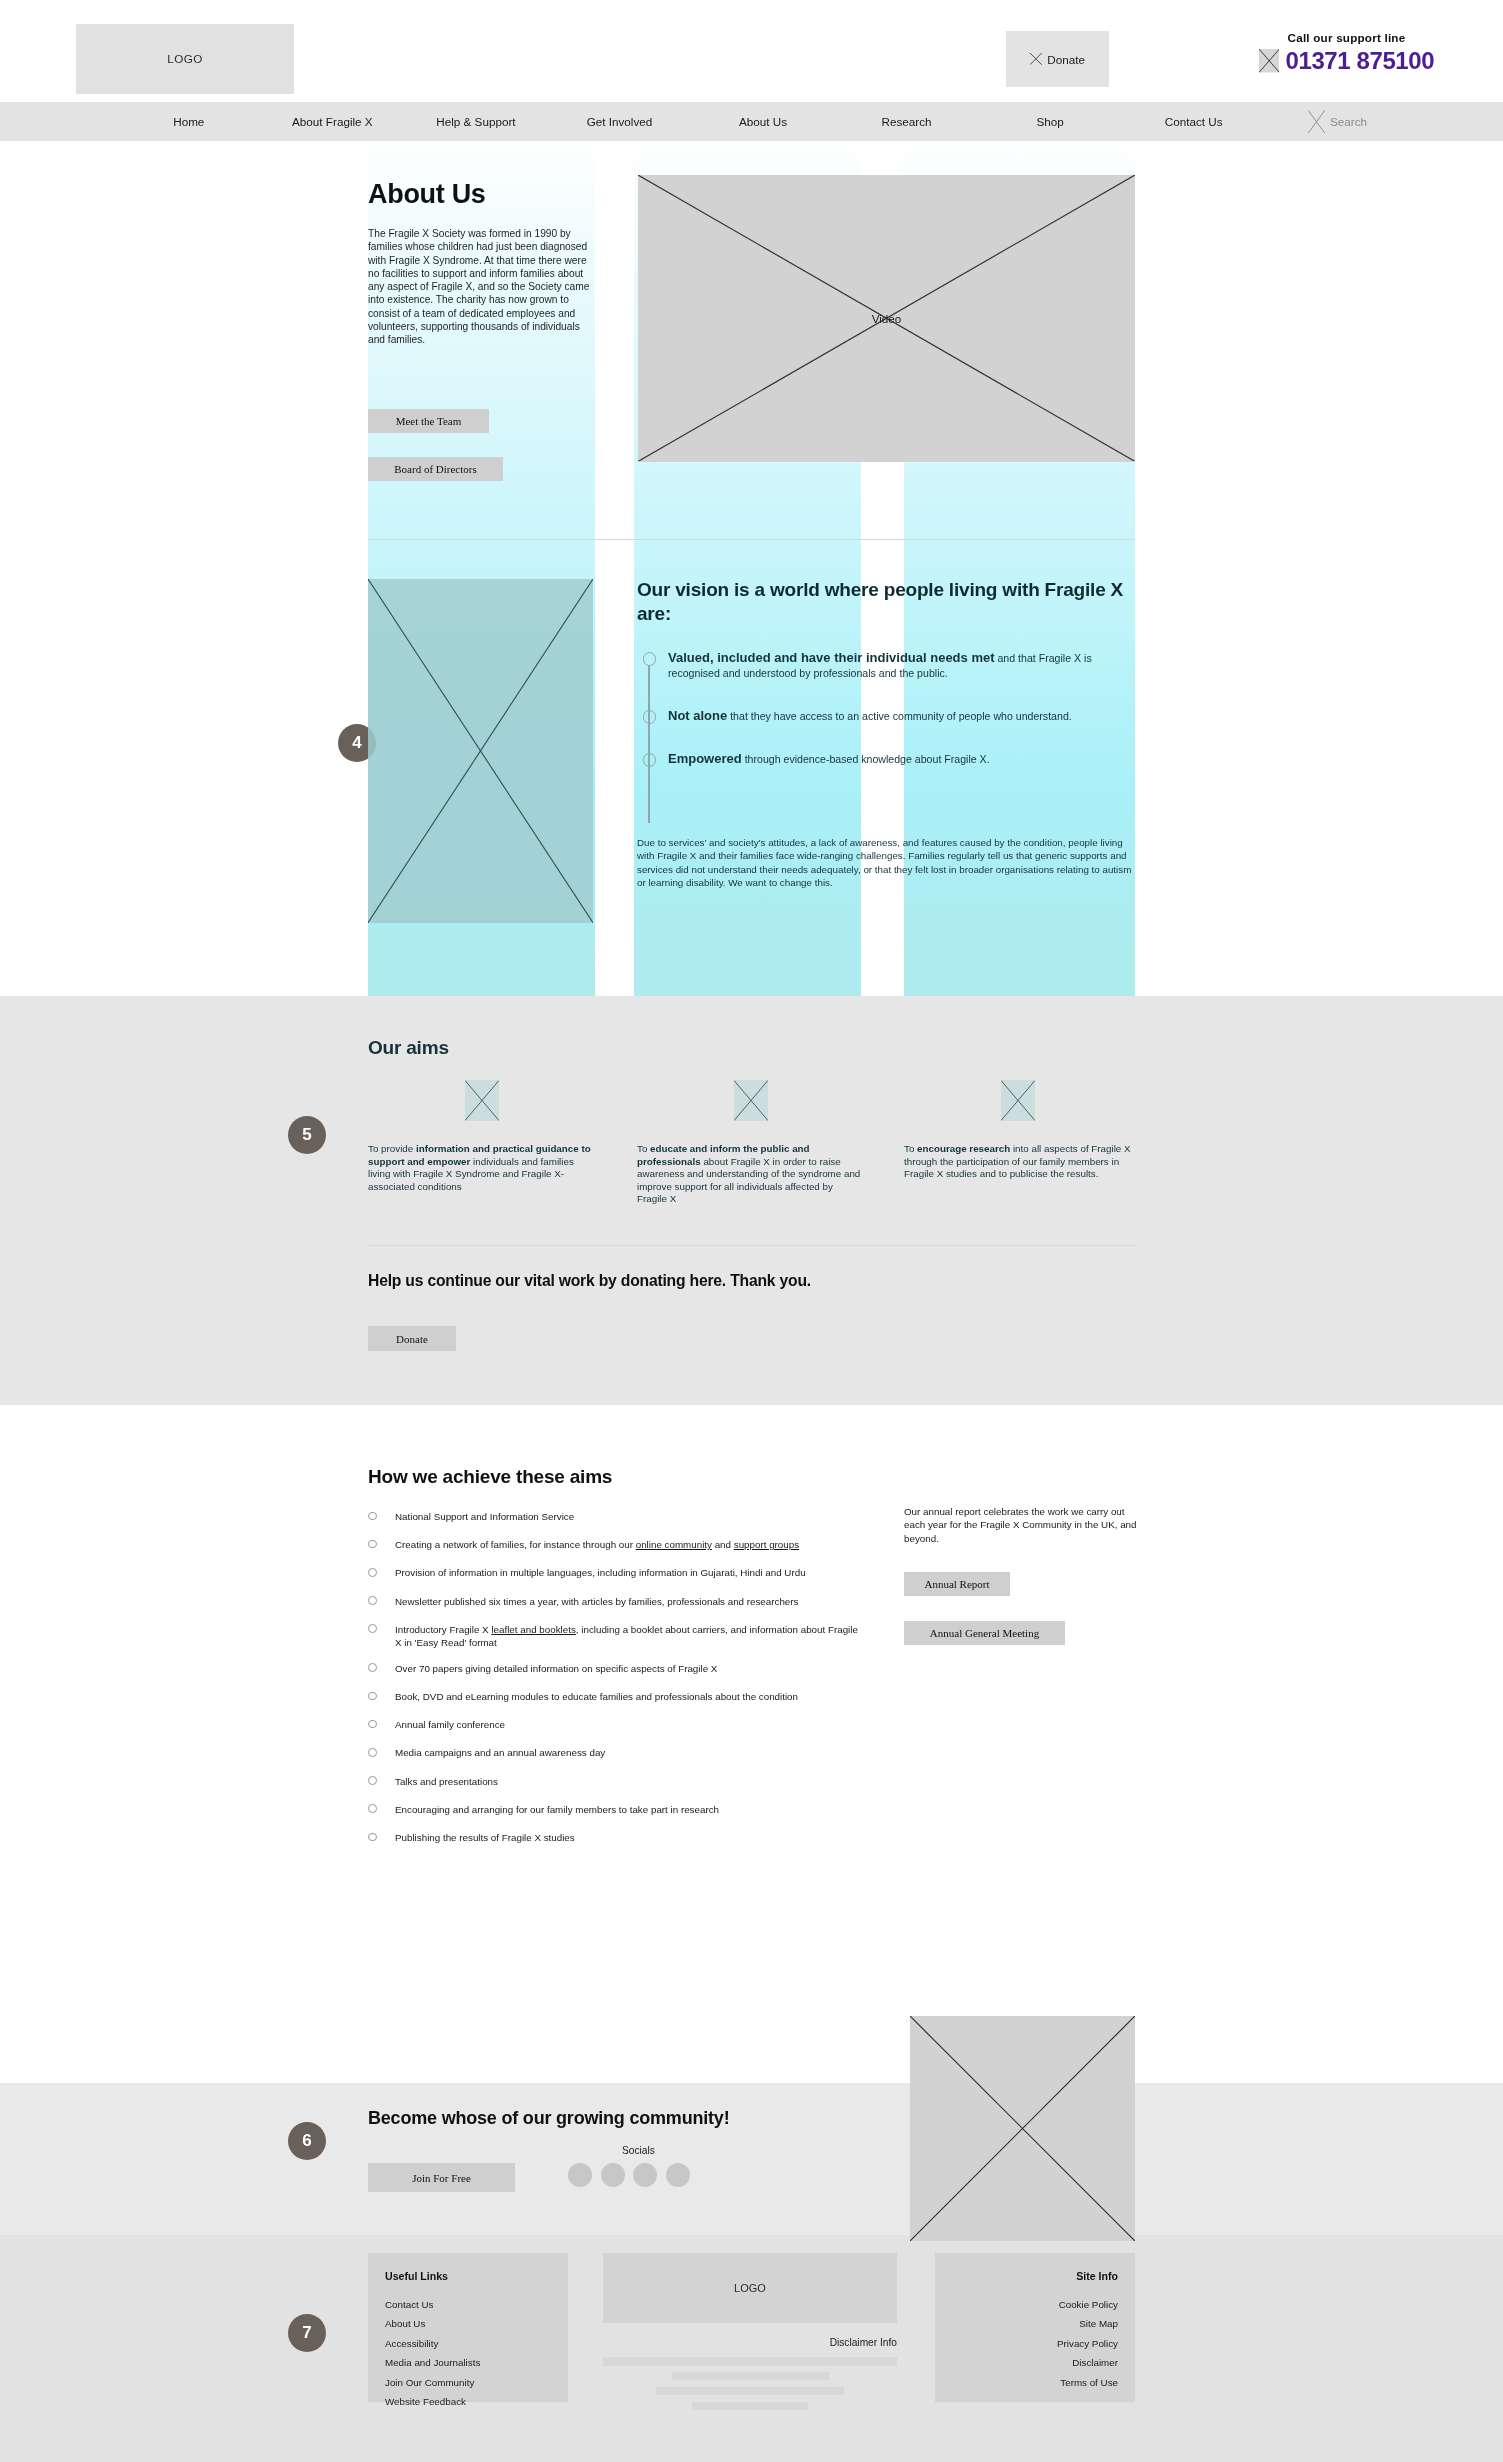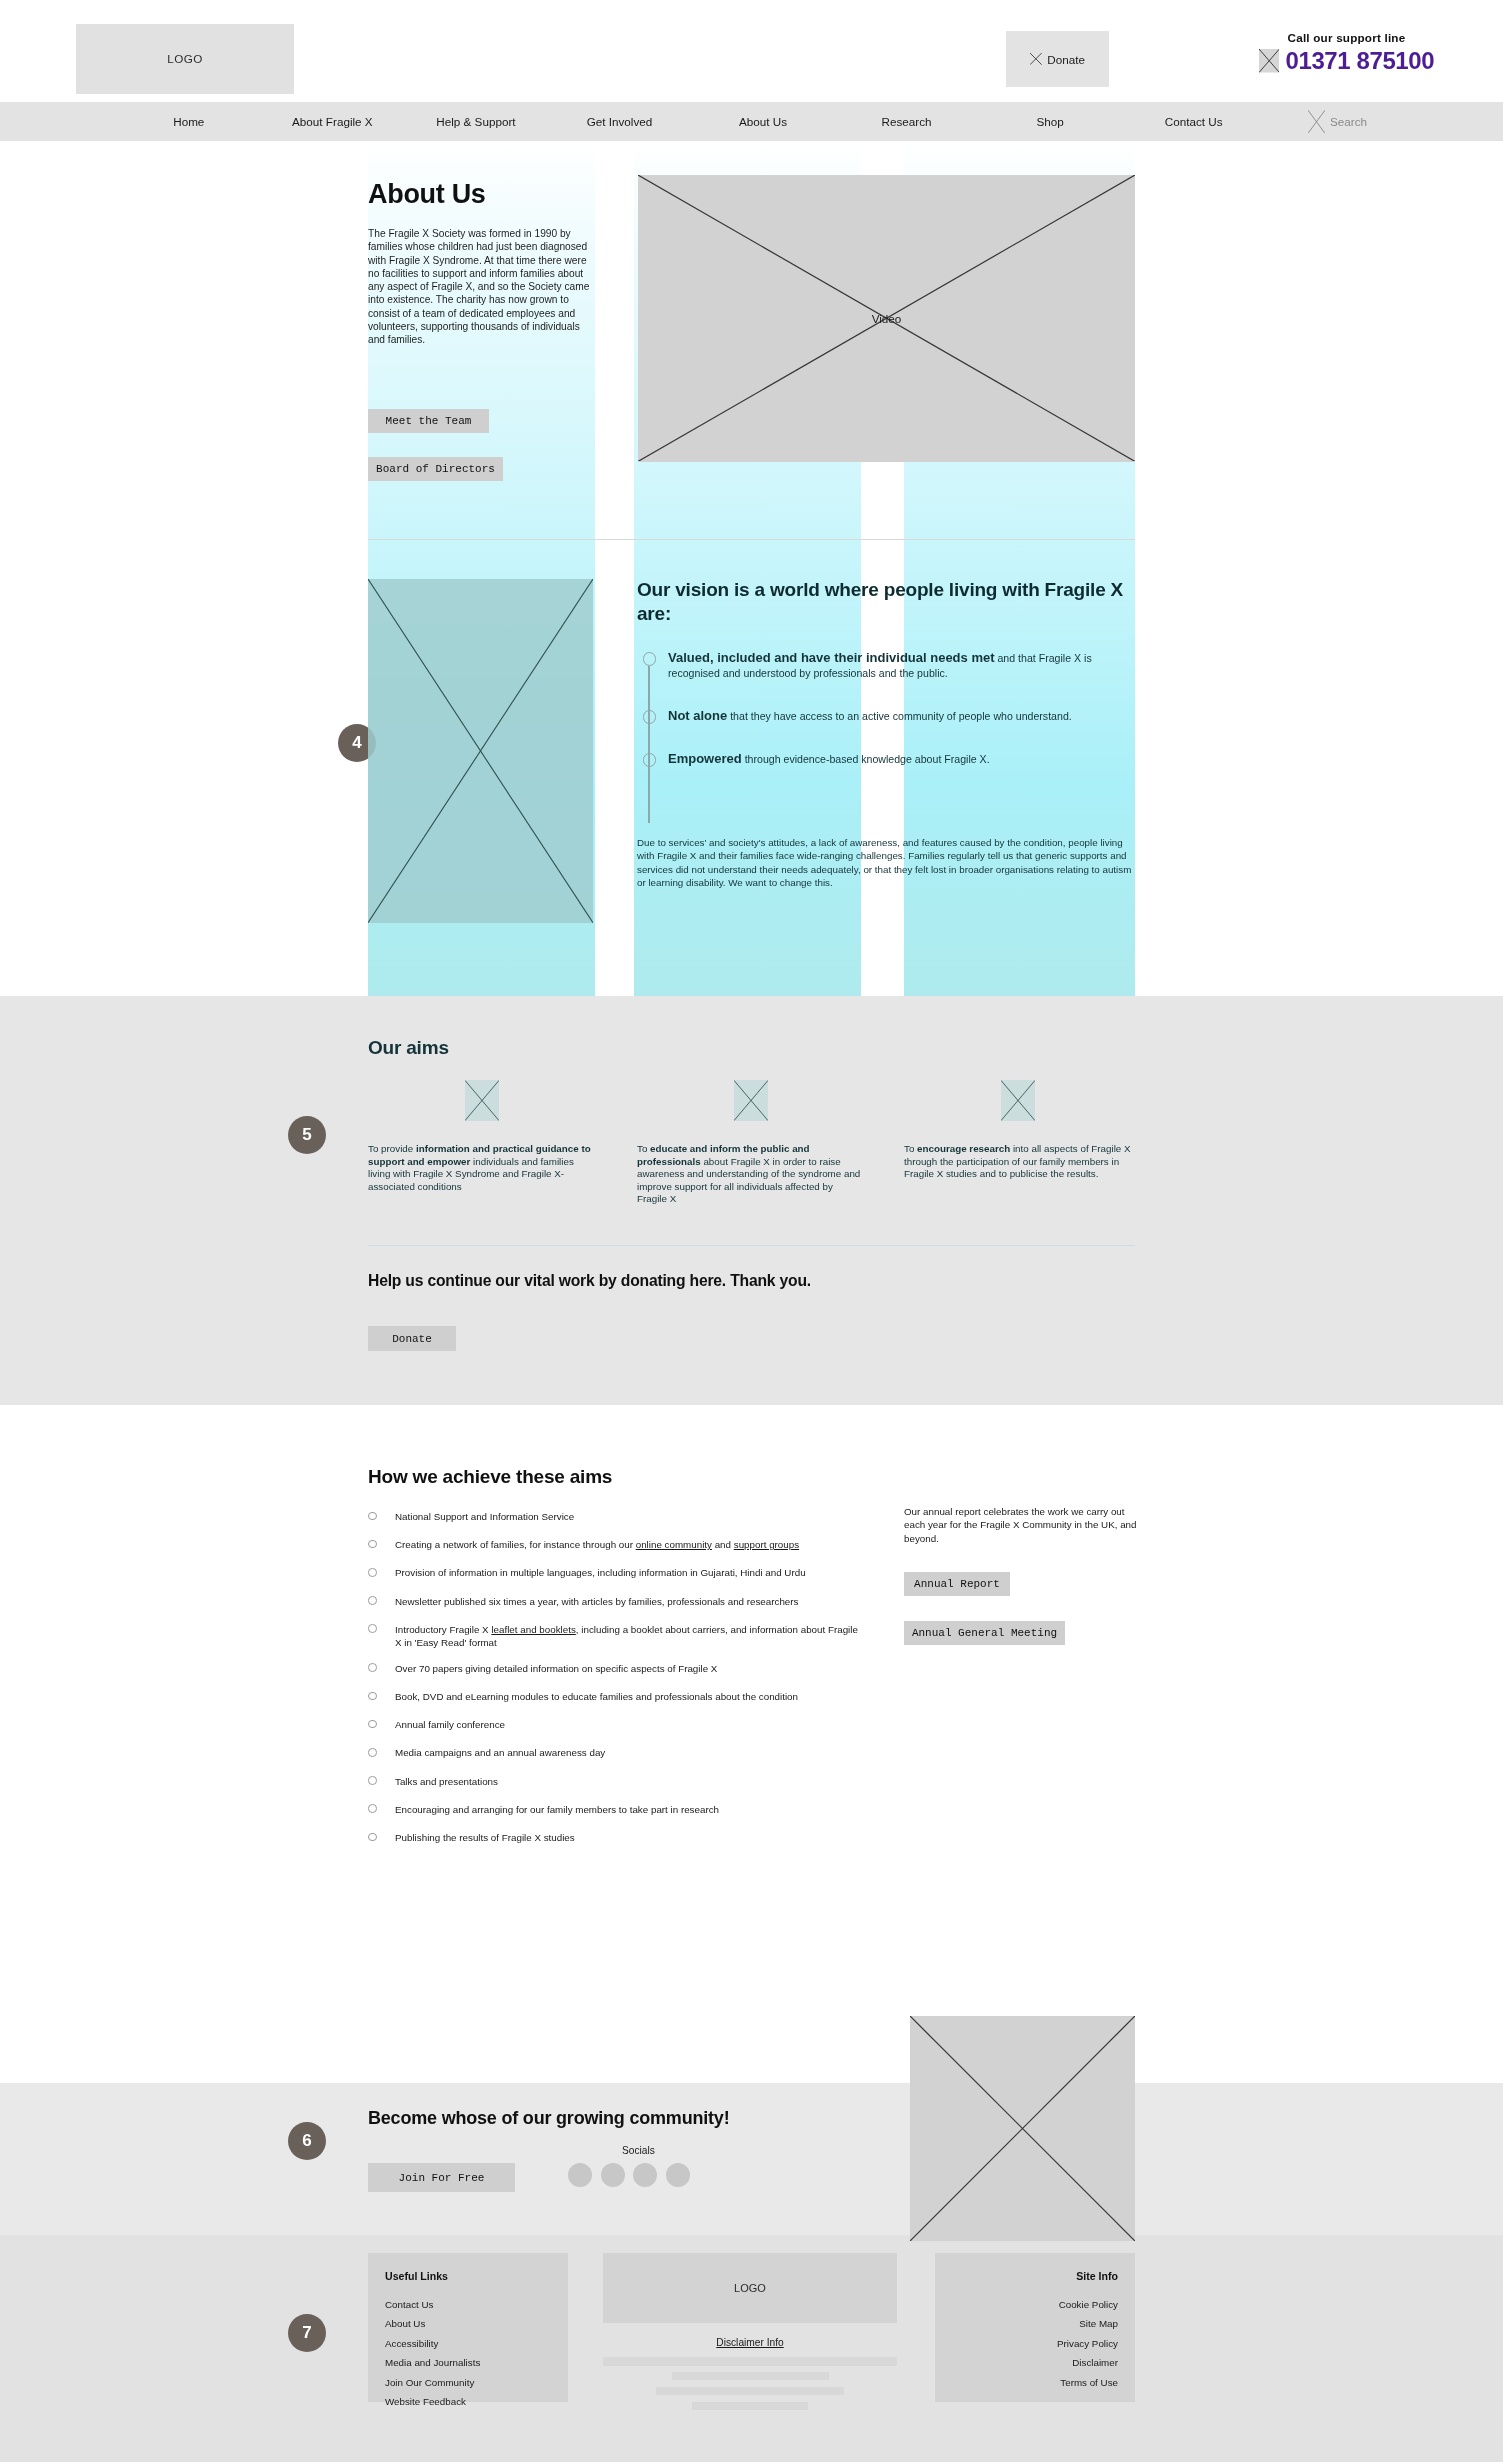"Meet the Team" .btn { font-family: Liberation Mono, monospace -> Liberation Serif, serif }
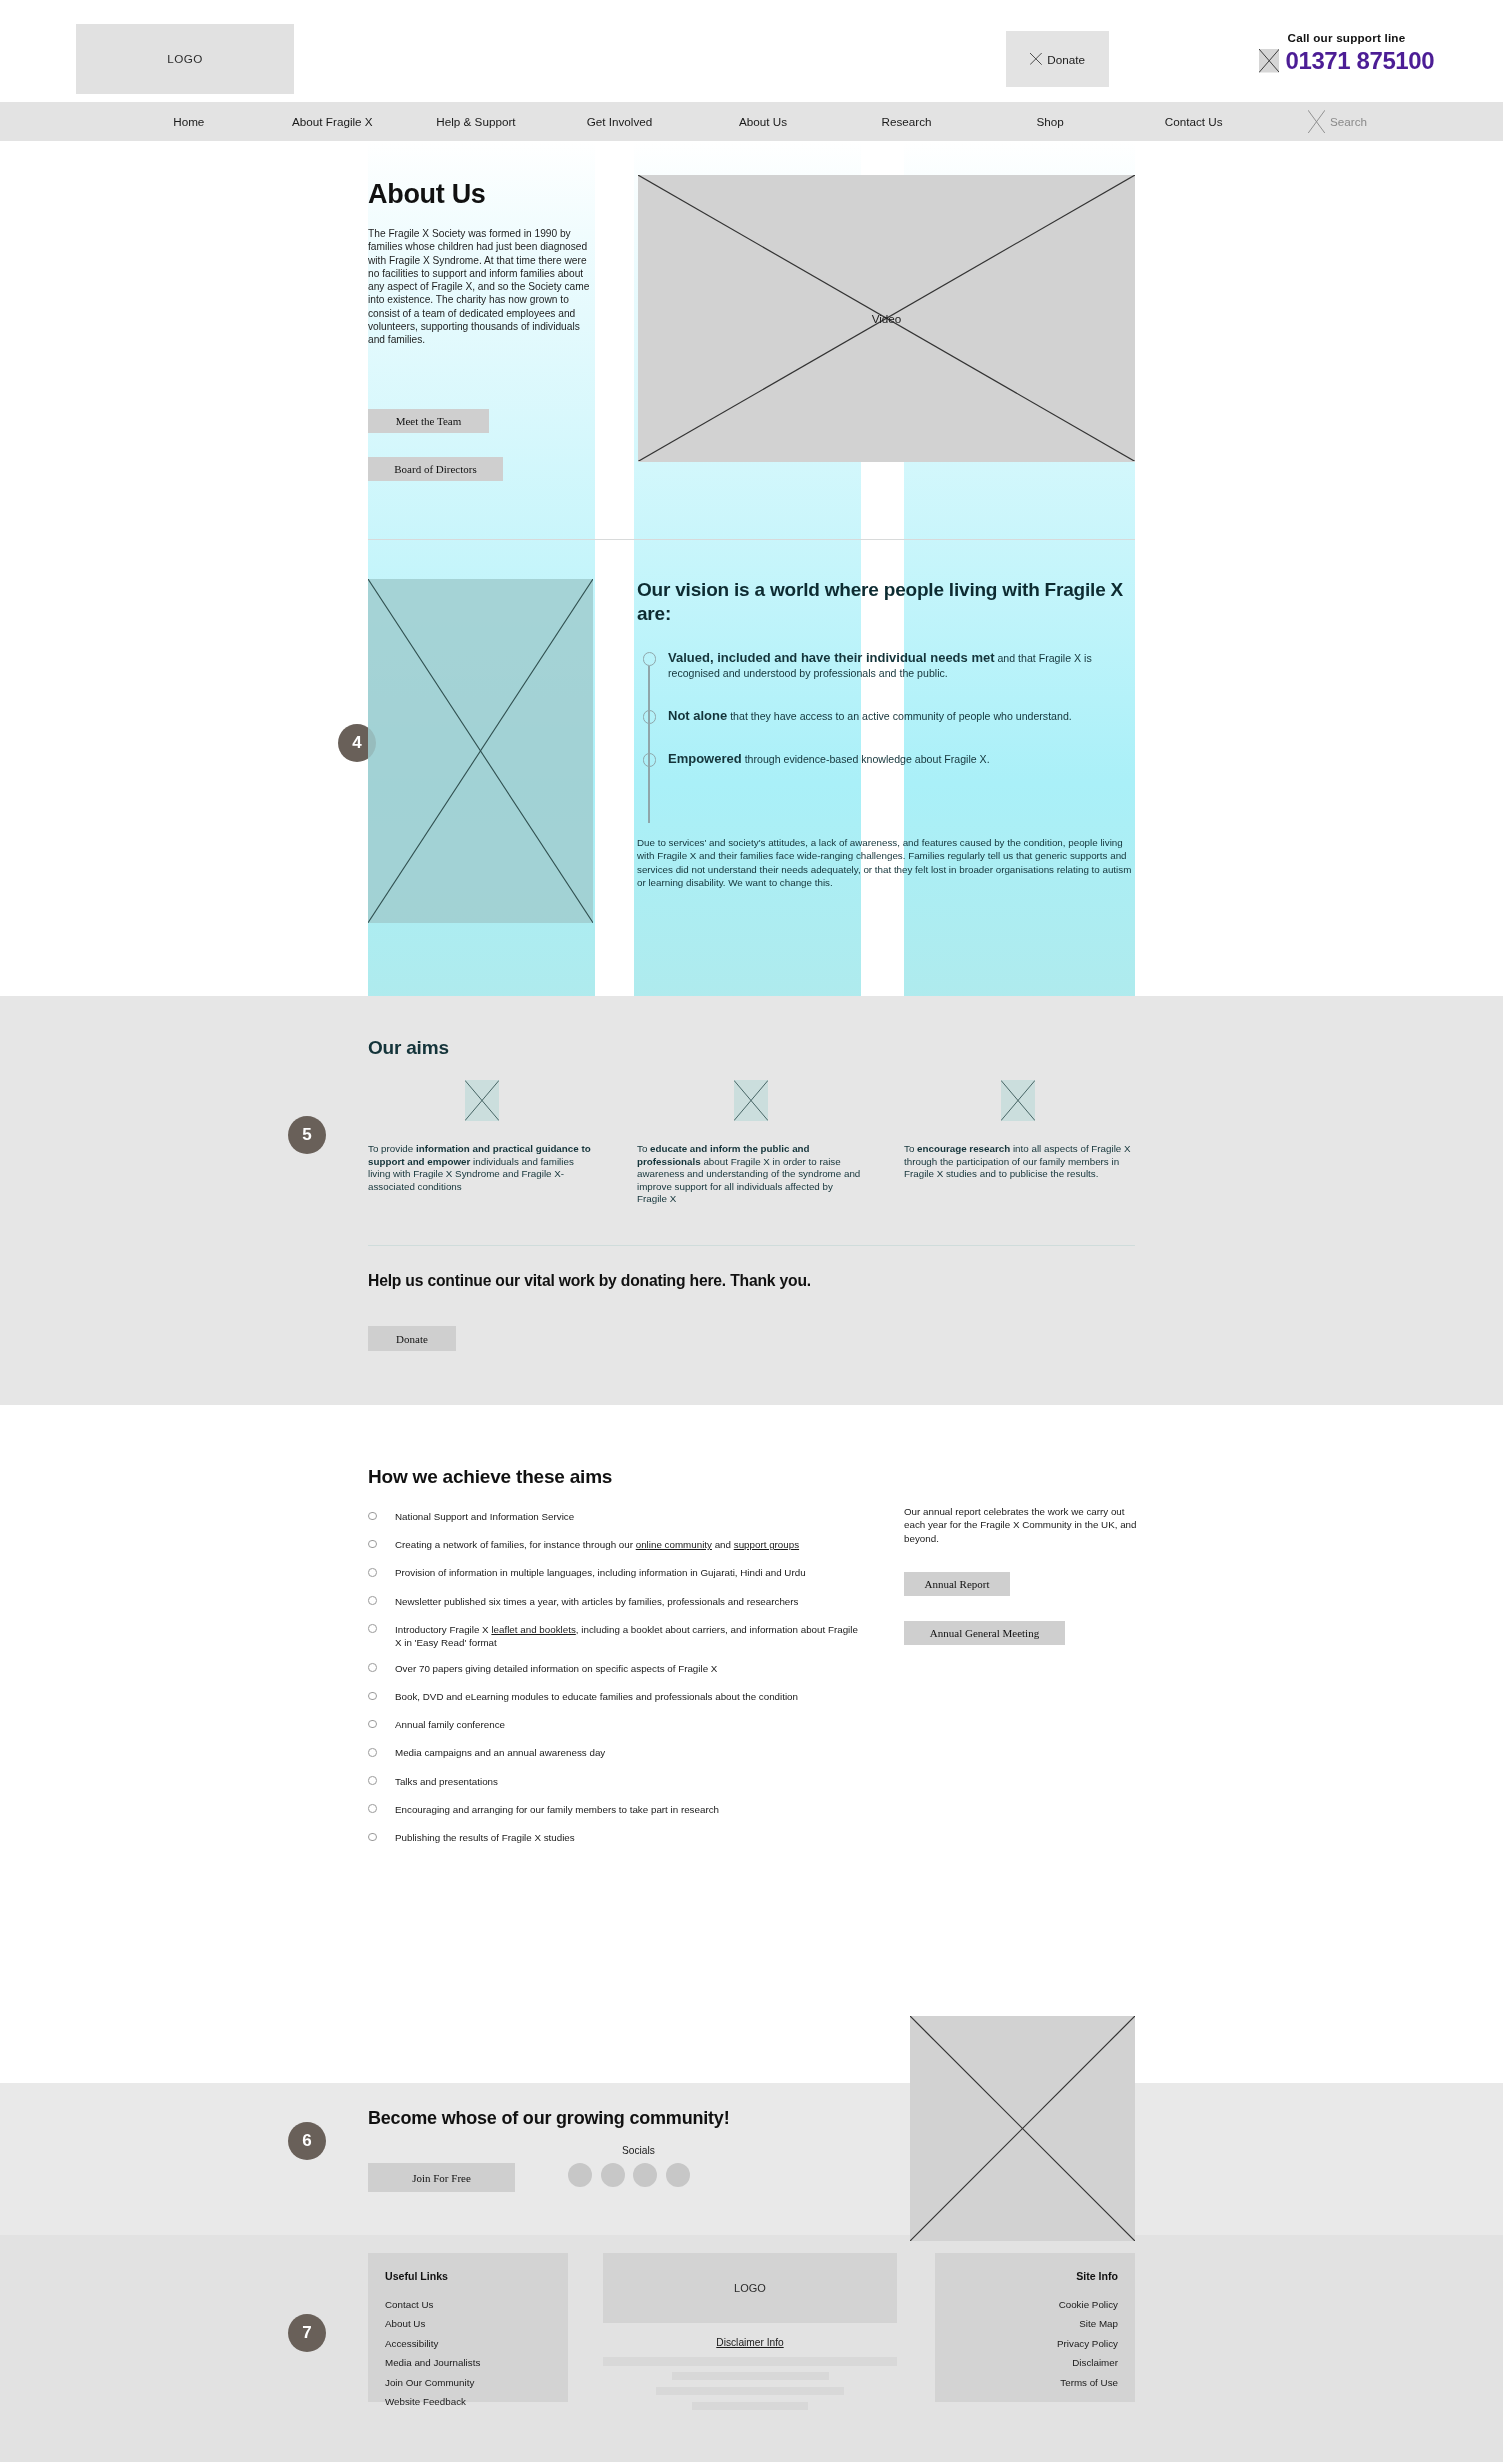"Disclaimer Info" .f-disc { text-align: center -> right; text-decoration: underline -> none }
